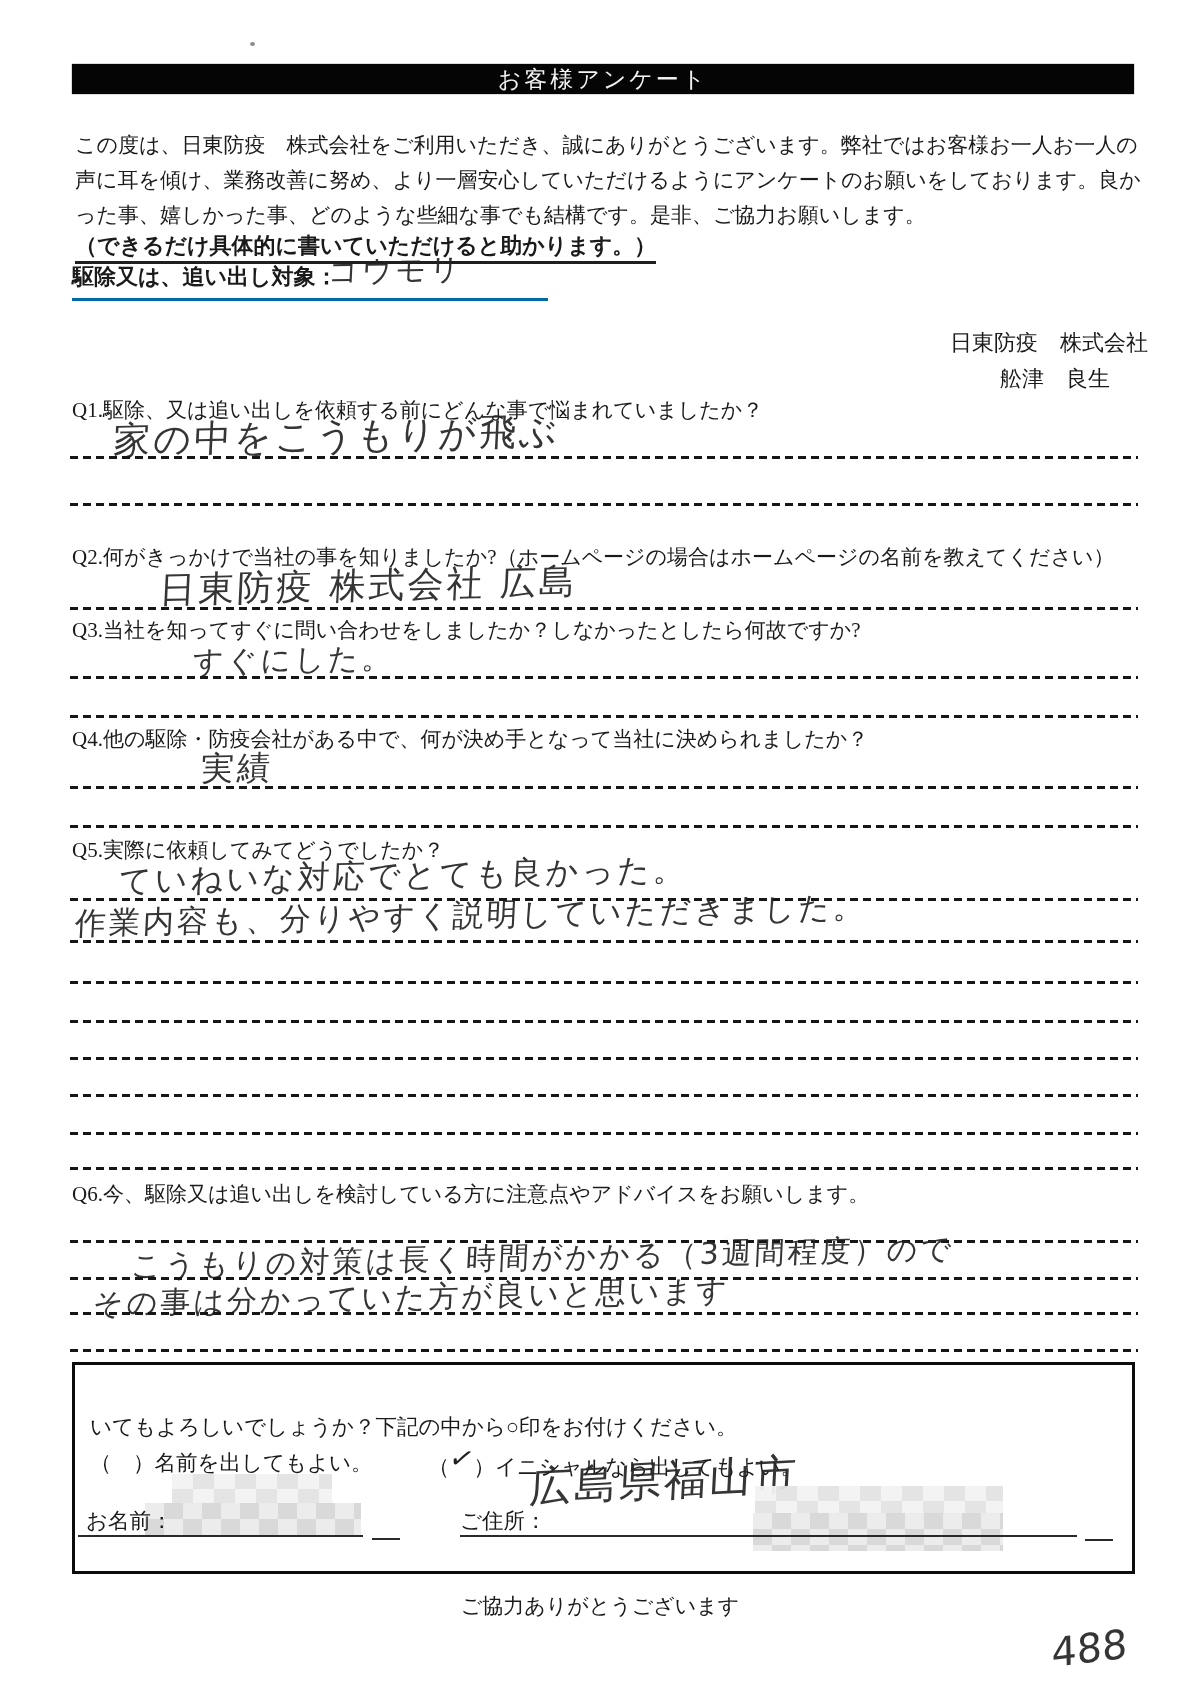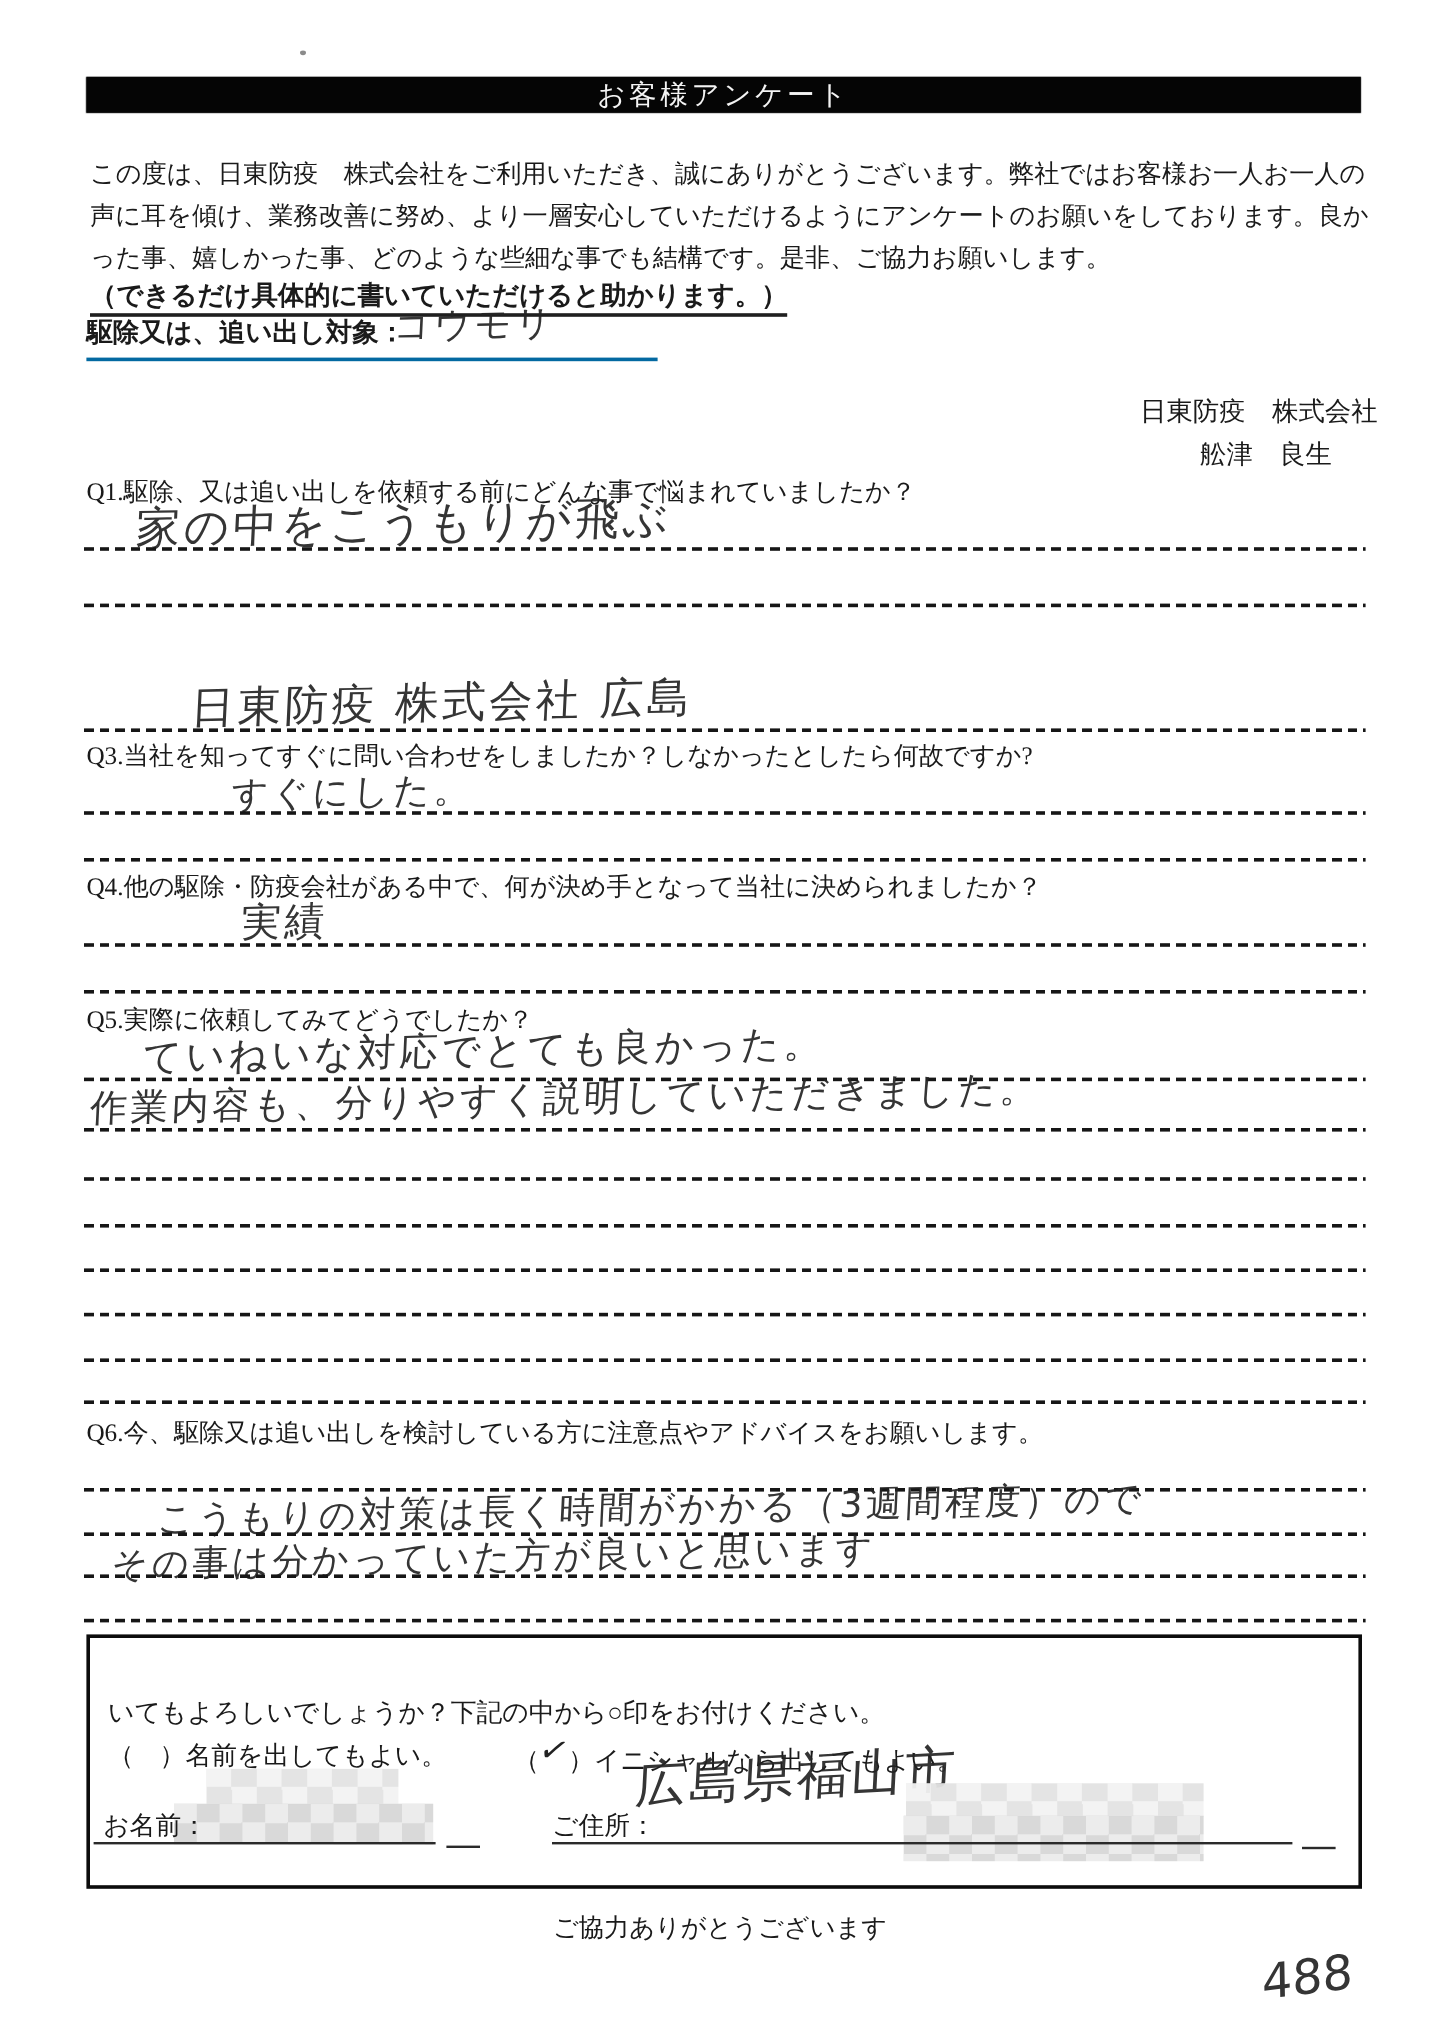"Q2.何がきっかけで当社の事を知りましたか?（ホームページの場合はホームページの" div.abs { html: none -> <div>Q2.何がきっかけで当社の事を知りましたか?（ホームページの場合はホームページの名前を教えてください）</div> }
